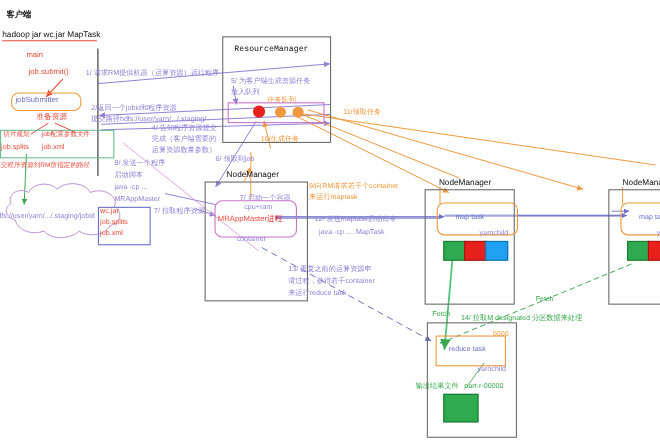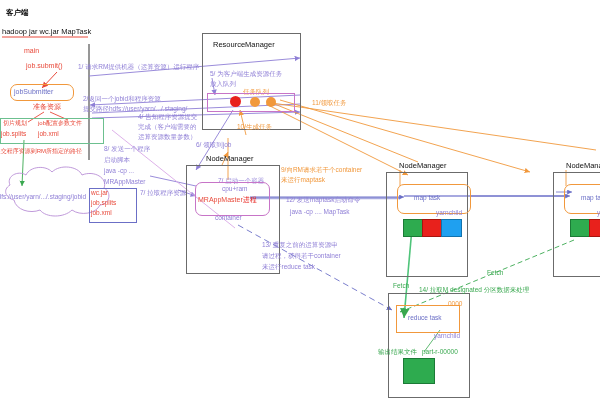"ResourceManager" div.lbl { font-family: none -> Liberation Mono, monospace }
